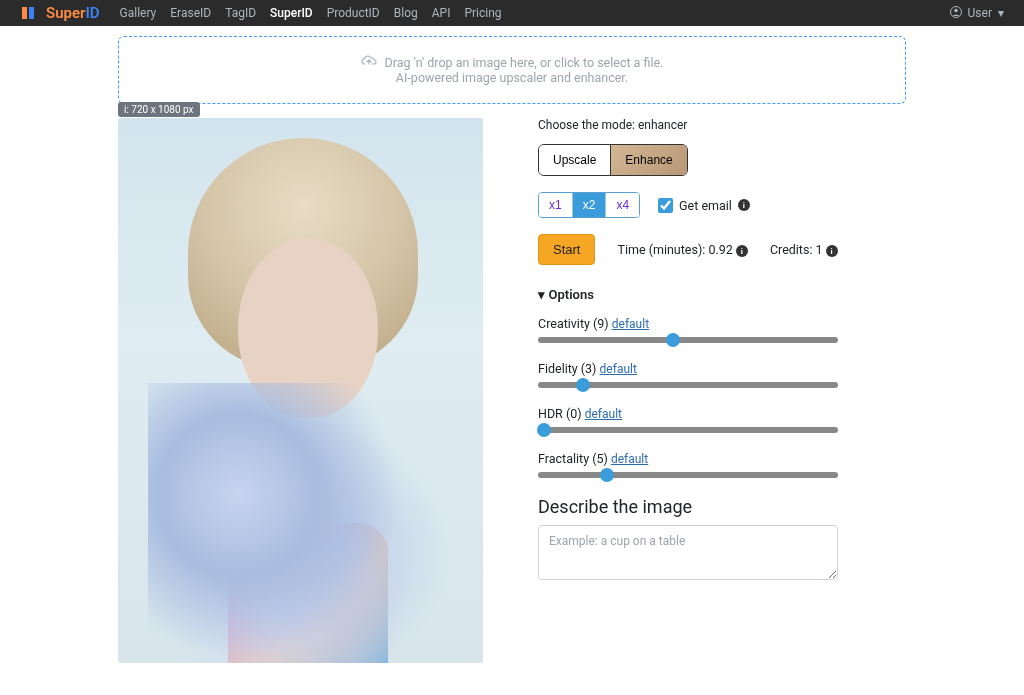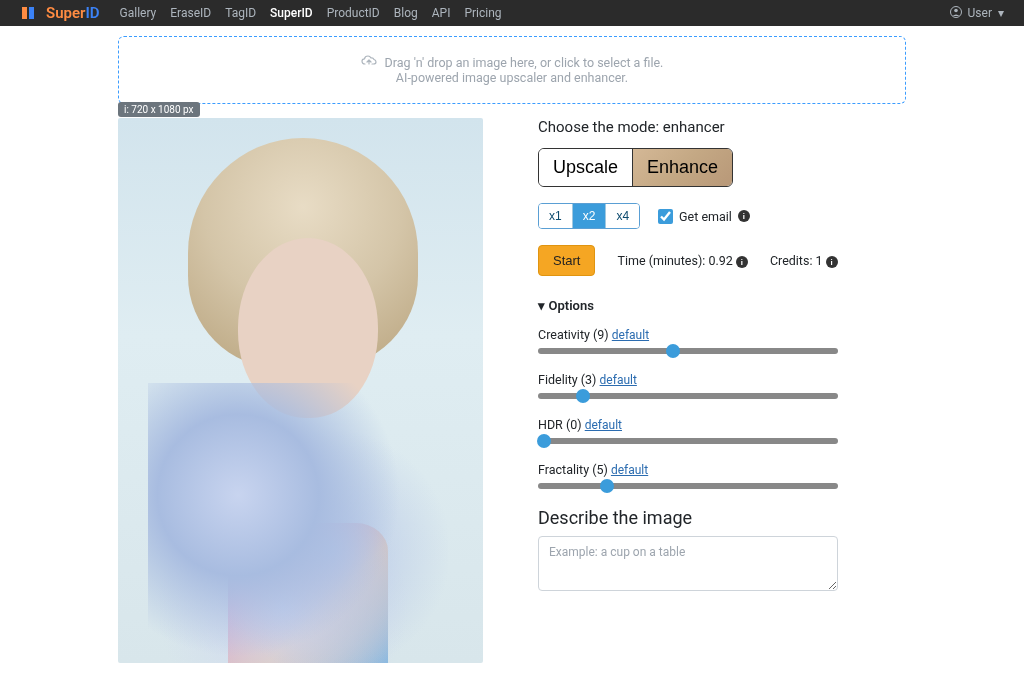"Choose the mode: enhancer" .mode-label { font-size: 15px -> 12px }
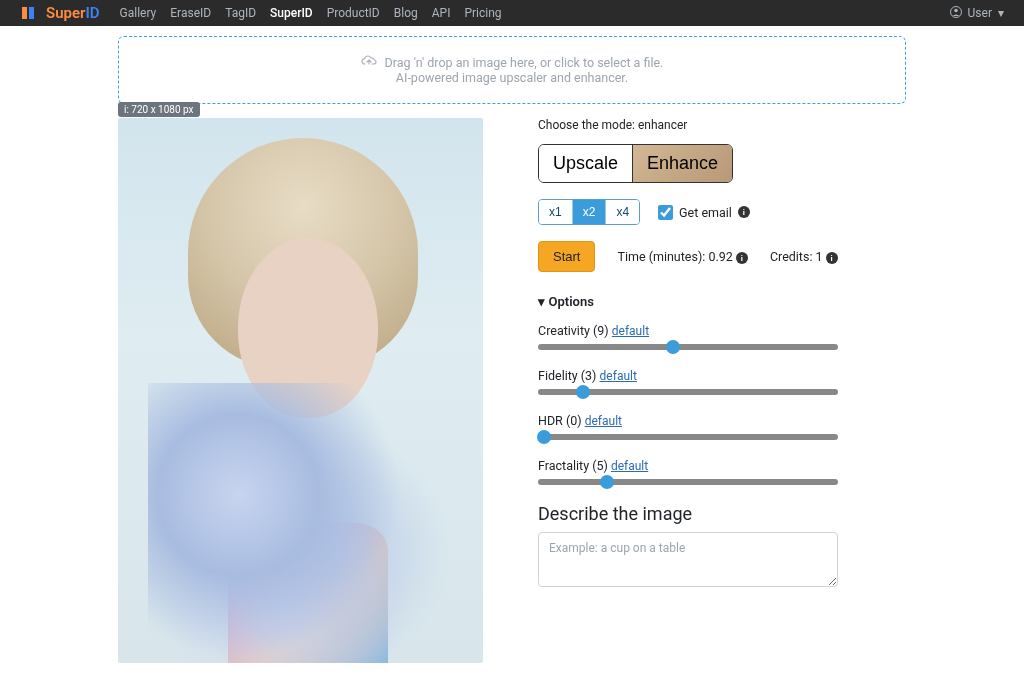"Upscale" .mode-btn { font-size: 18px -> 12px }
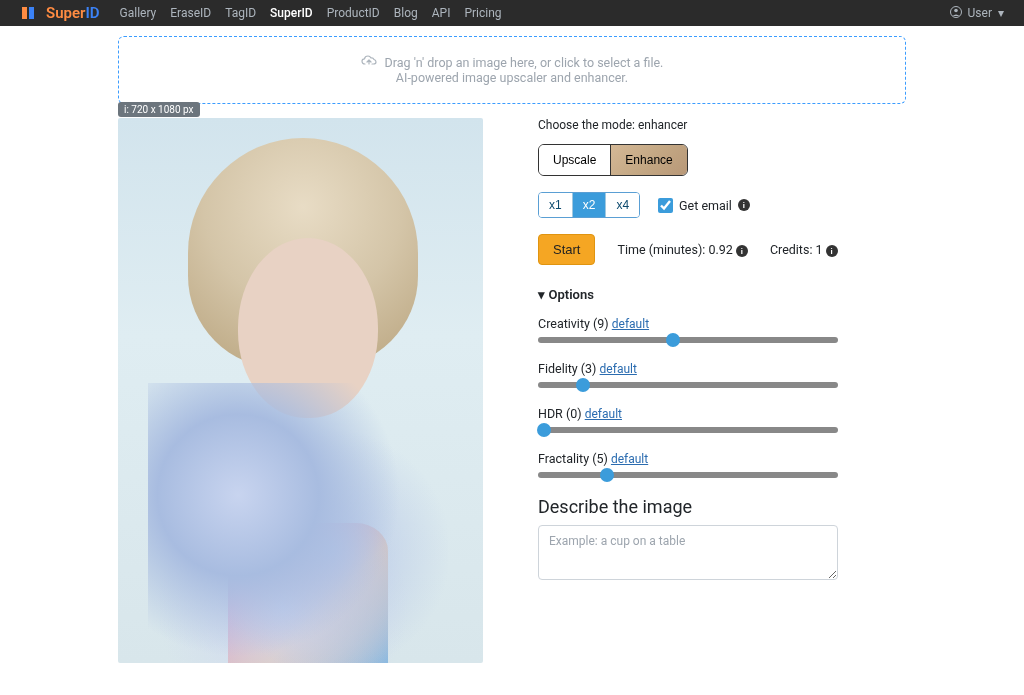"x1" .scale-btn { color: #0c4a6e -> #6d28d9 }
